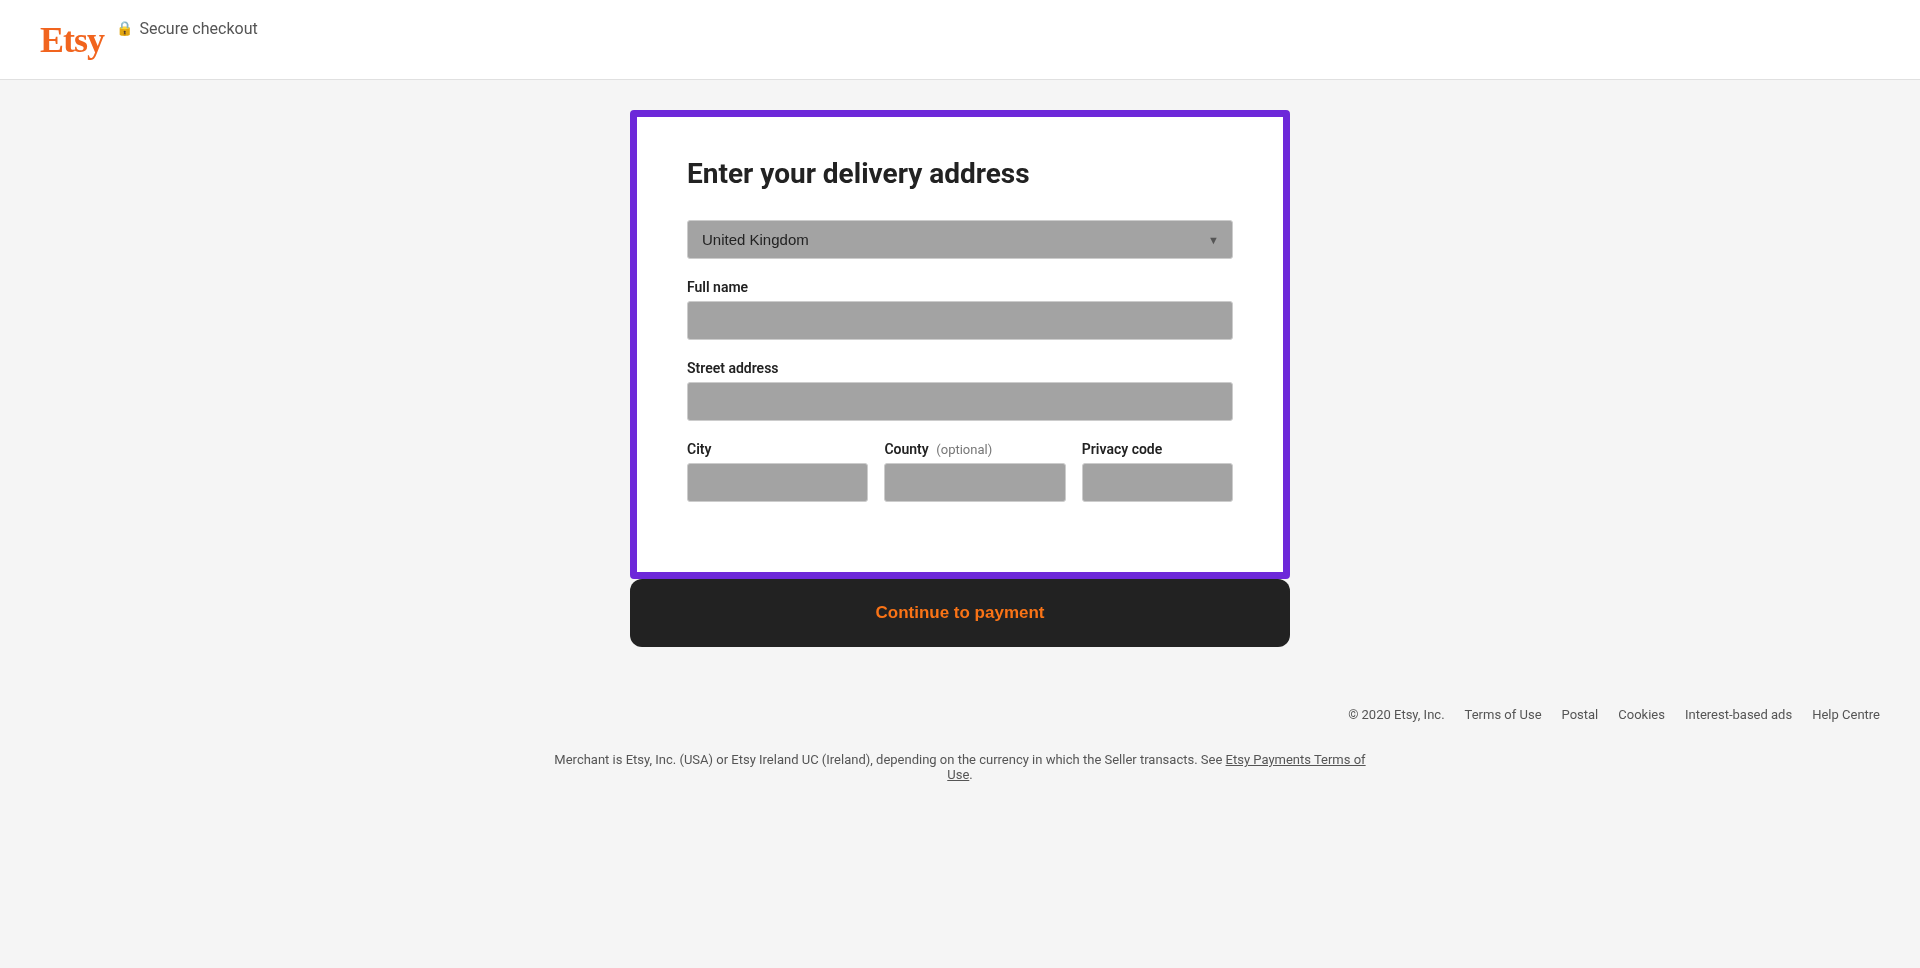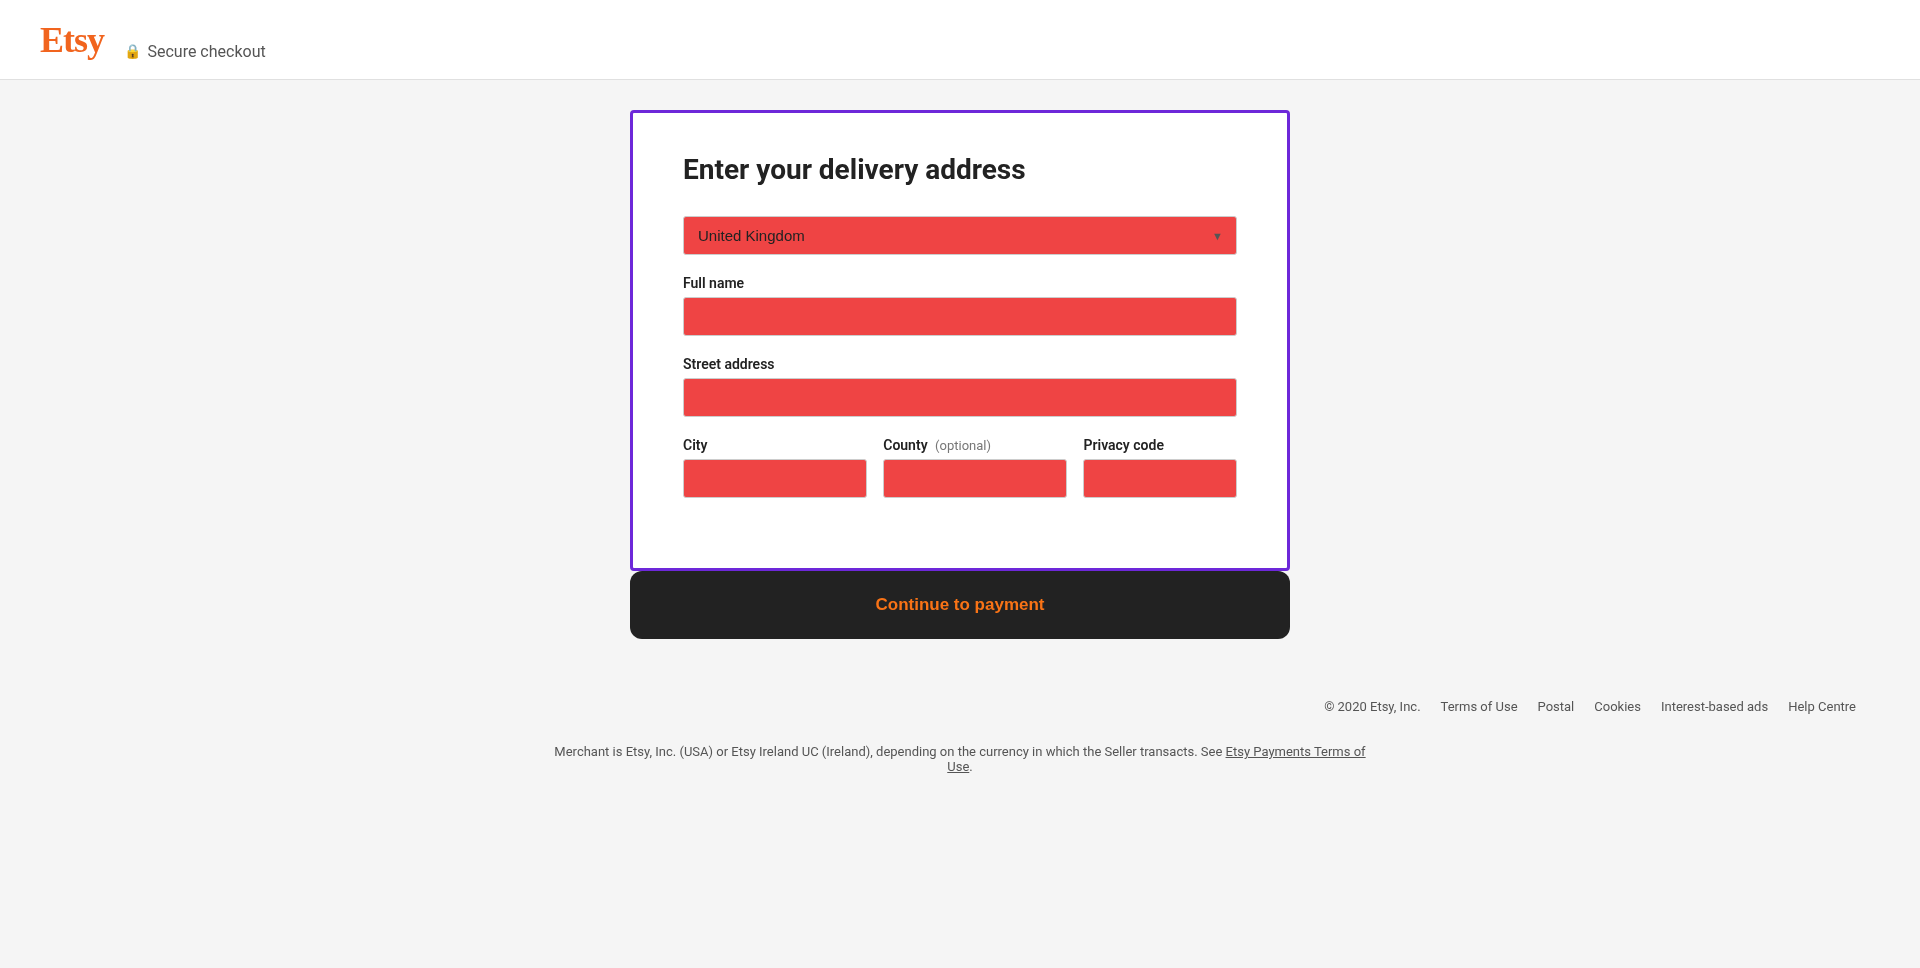"Etsy" .header-left { align-items: flex-end -> flex-start; gap: 20px -> 12px }
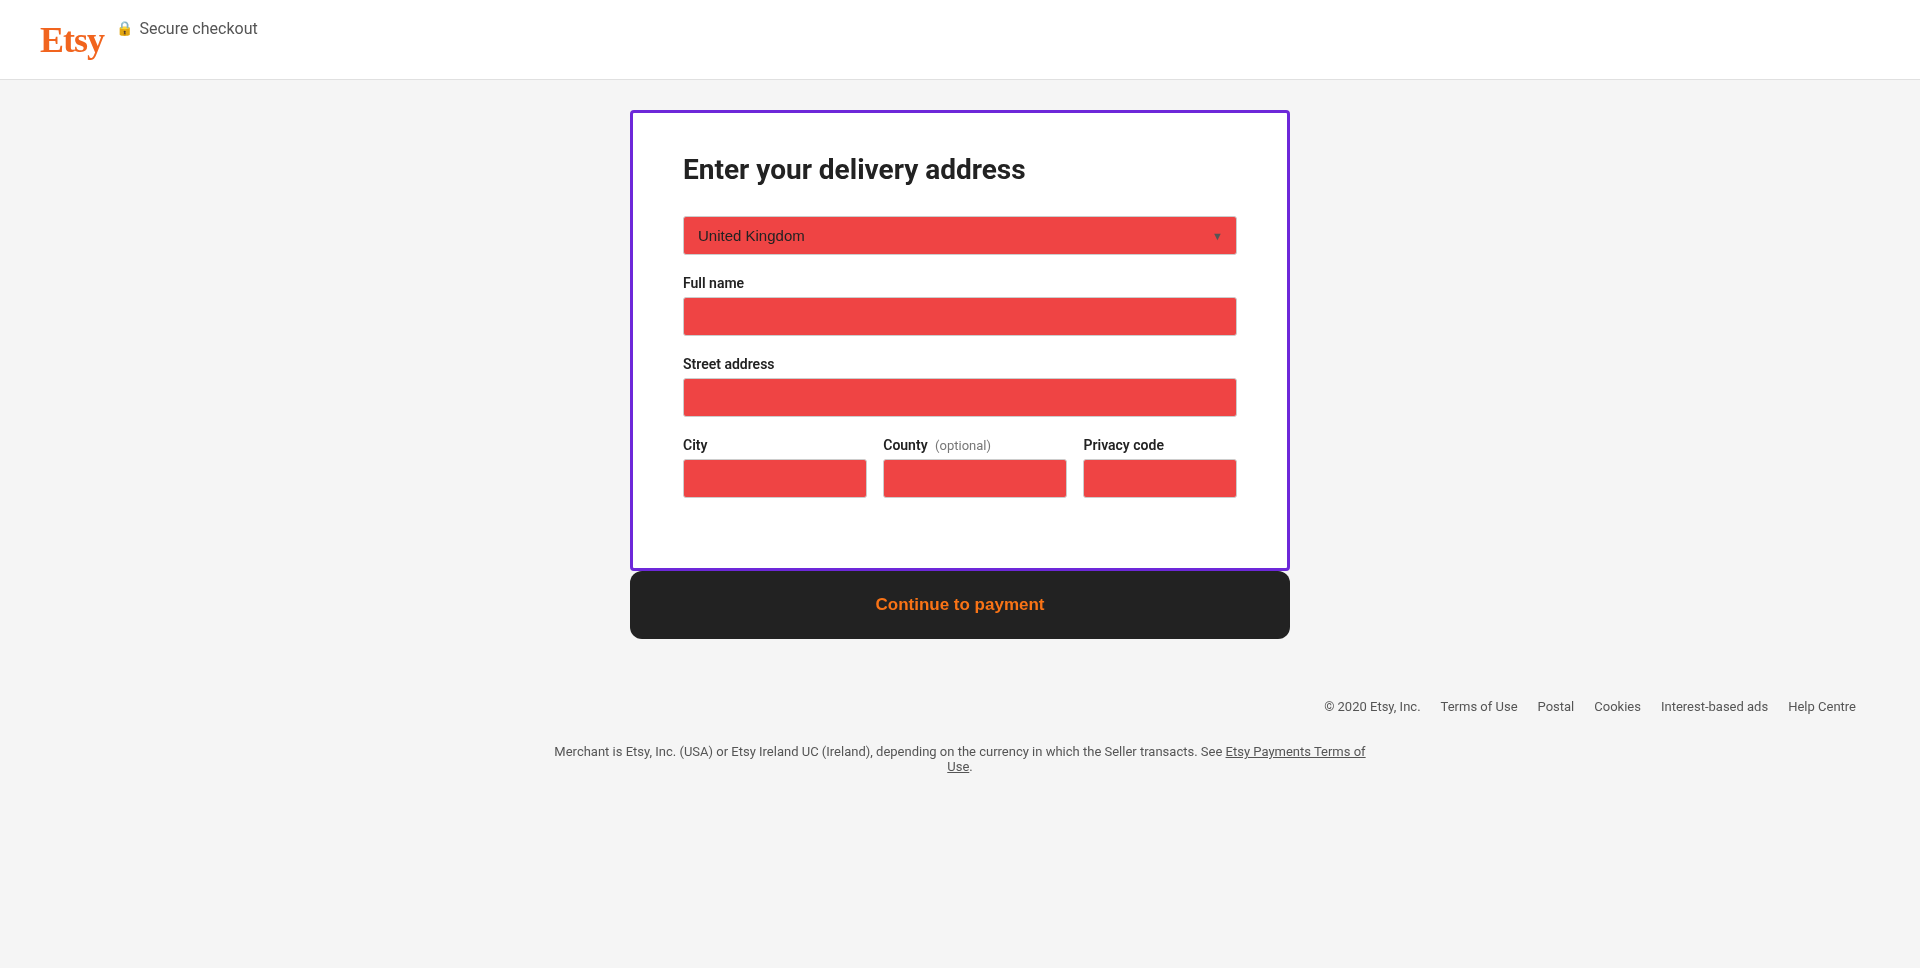"Enter your delivery address" .form-card { border: 3px solid #6d28d9 -> 7px solid #6d28d9 }
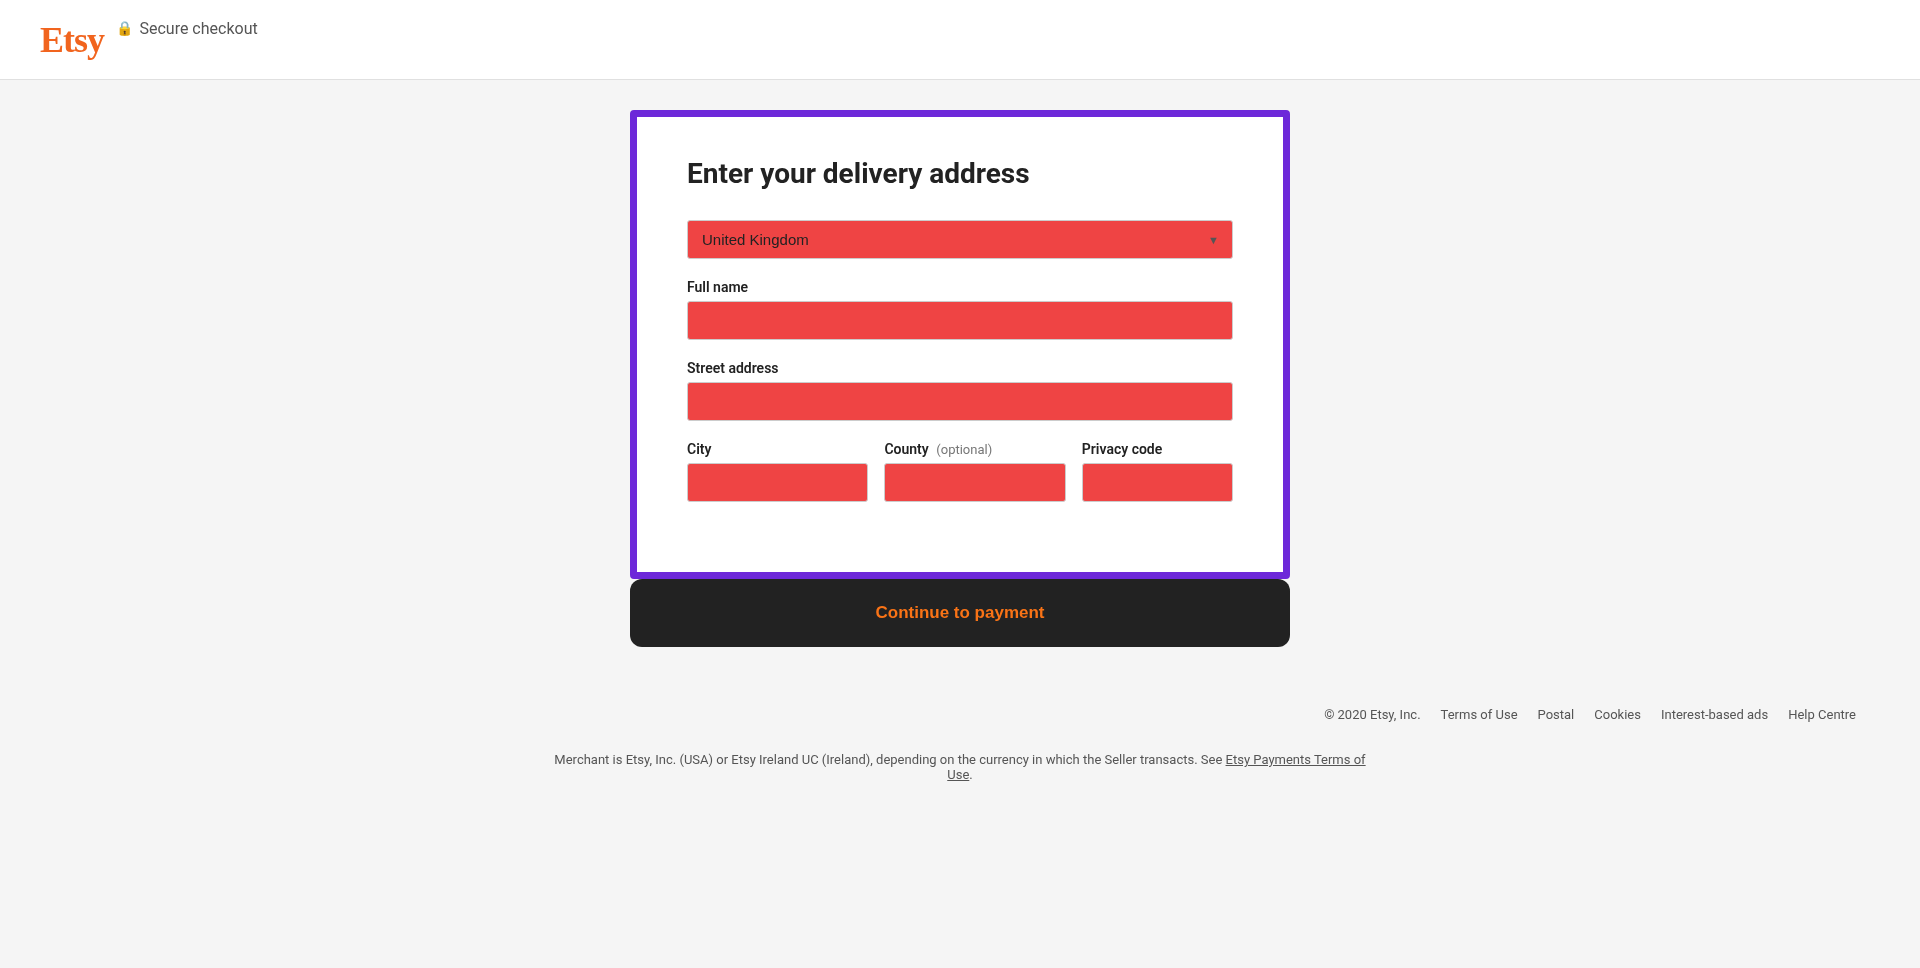"United Kingdom" .form-select, .form-input { background: #ef4444 -> #a3a3a3 }
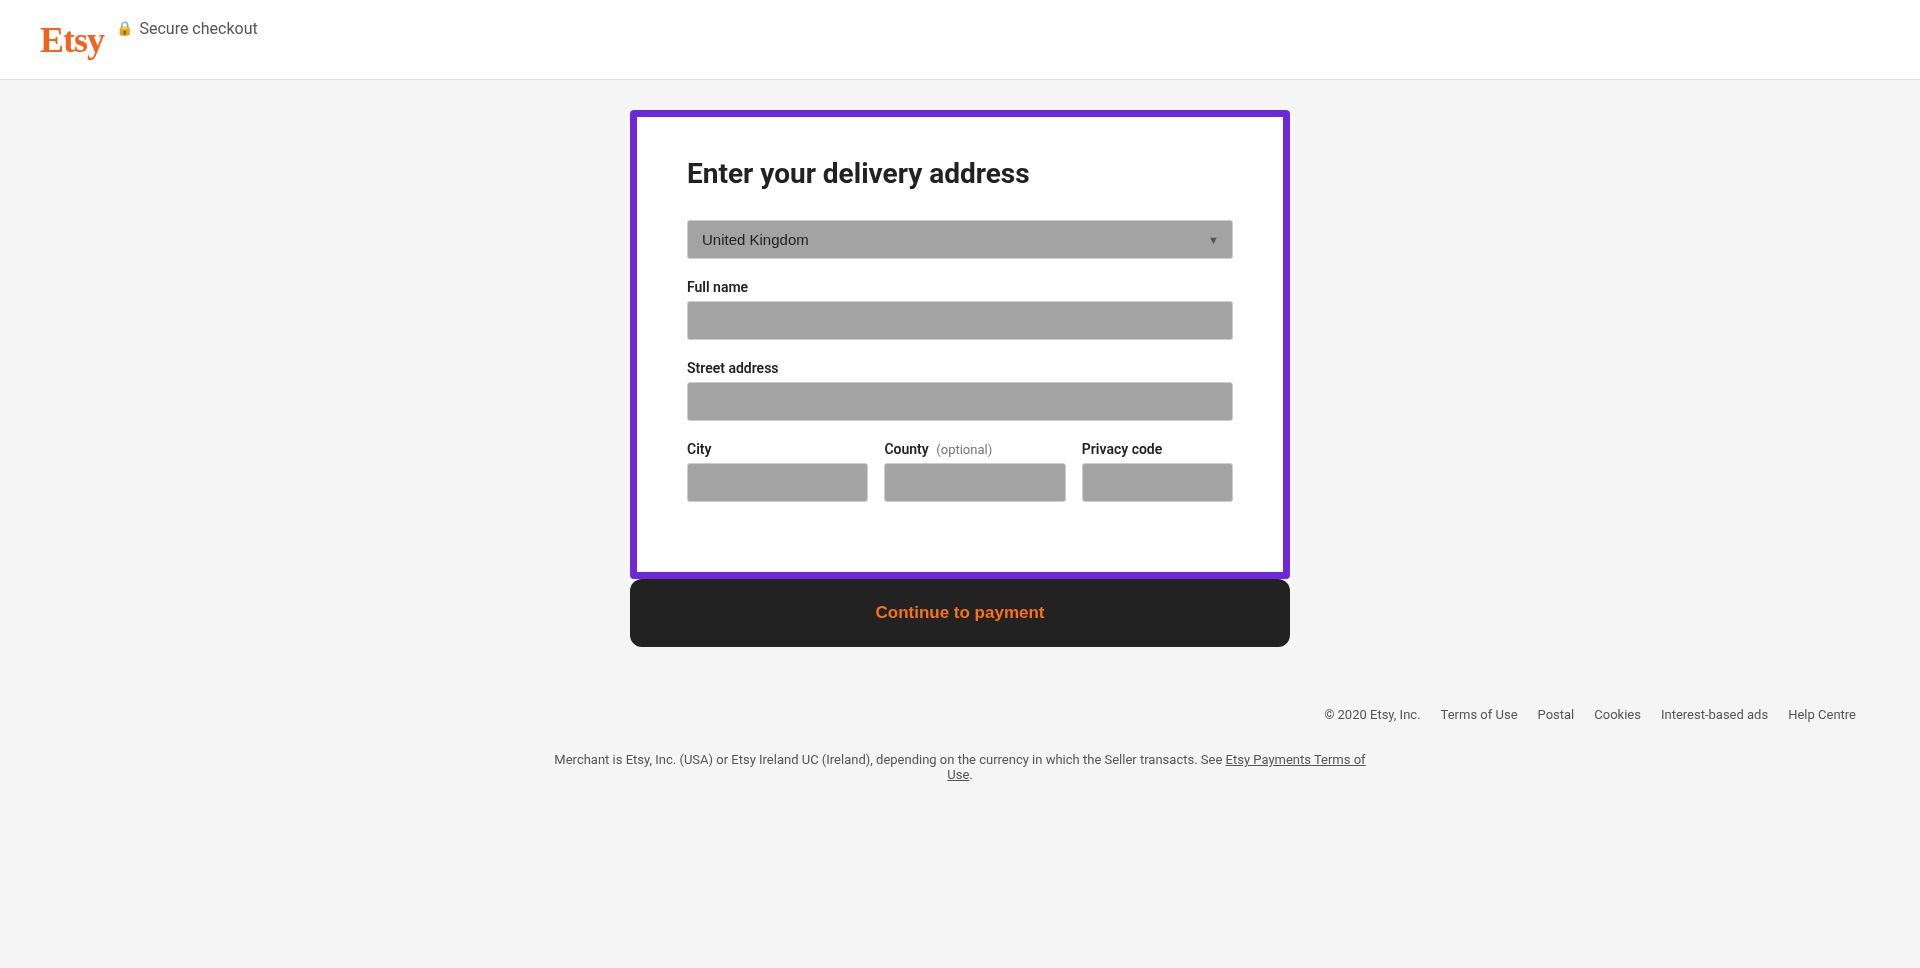"© 2020 Etsy, Inc." .footer { padding: 0 64px 40px -> 0 40px 40px }
